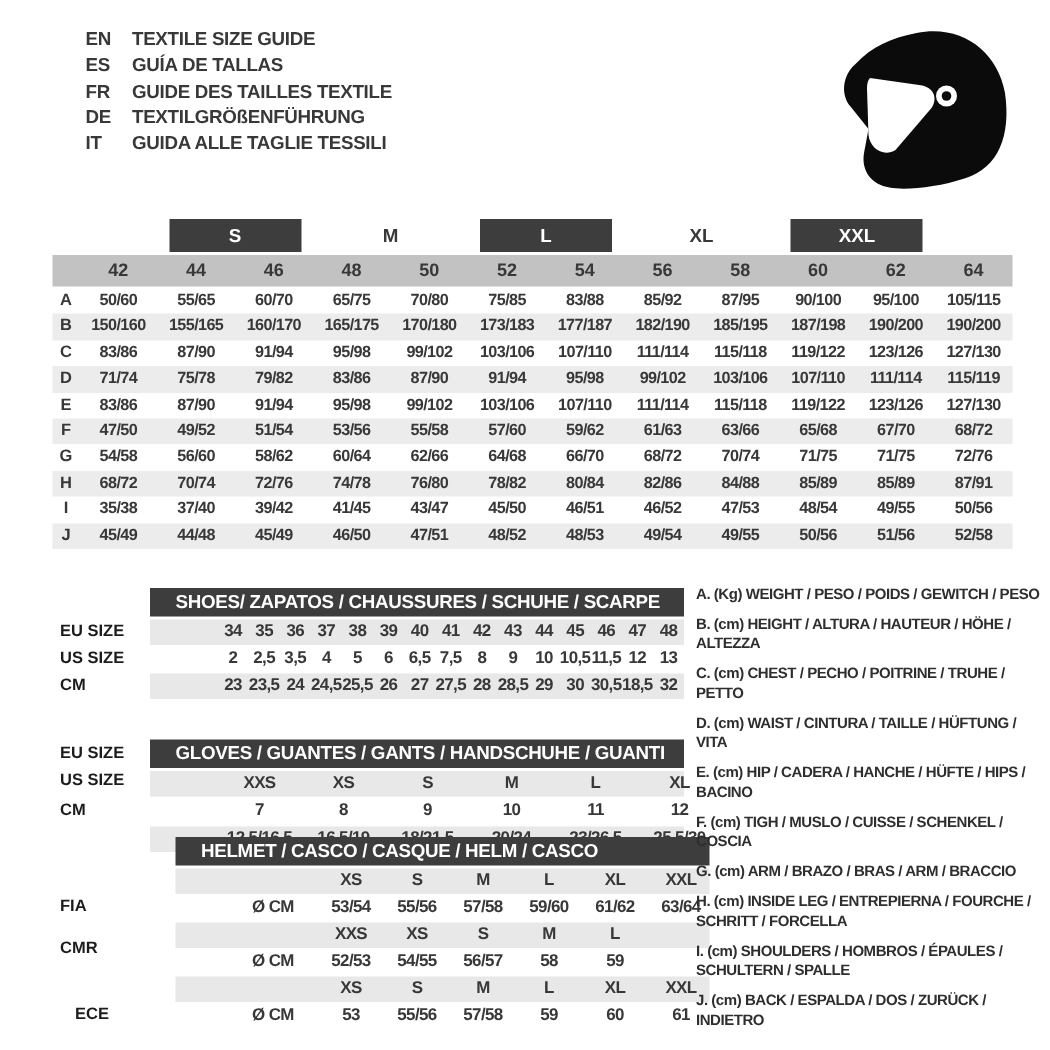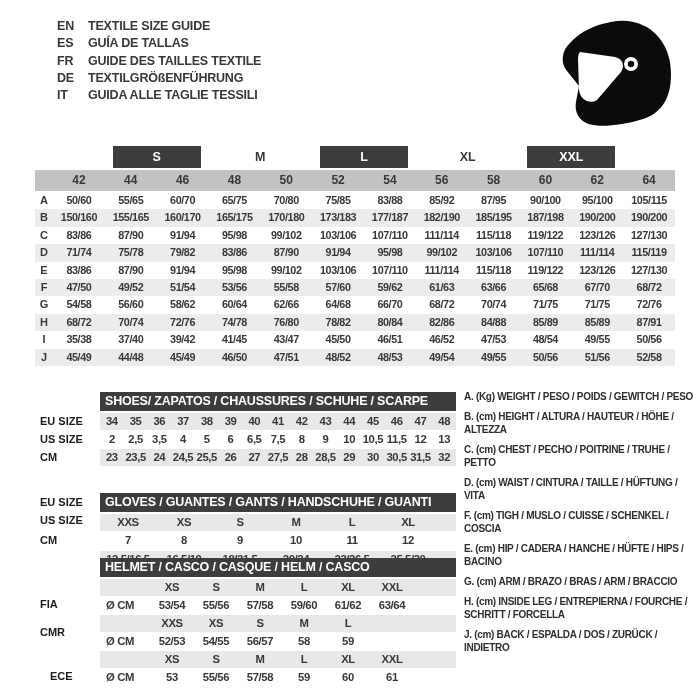"SHOES/ ZAPATOS / CHAUSSURES /" .block-header { padding-left: 5px -> 17px }
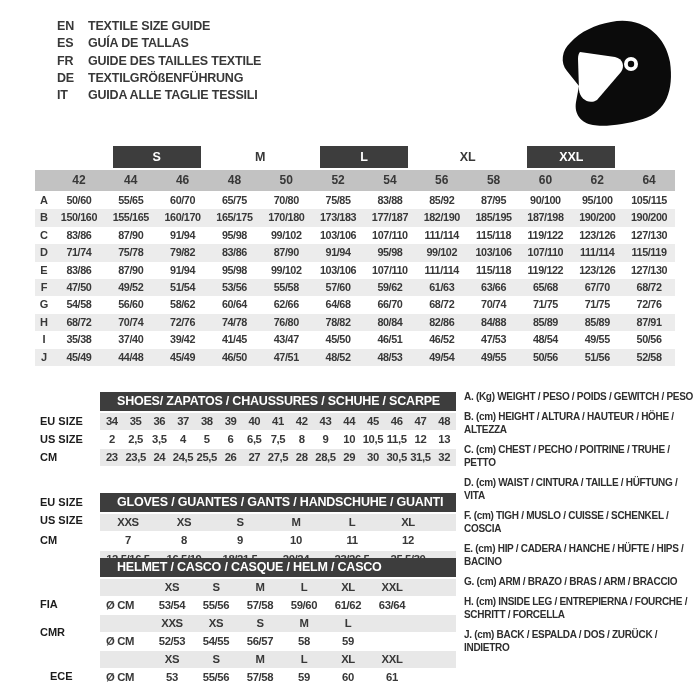"34" .srow { padding-left: none -> 45px }
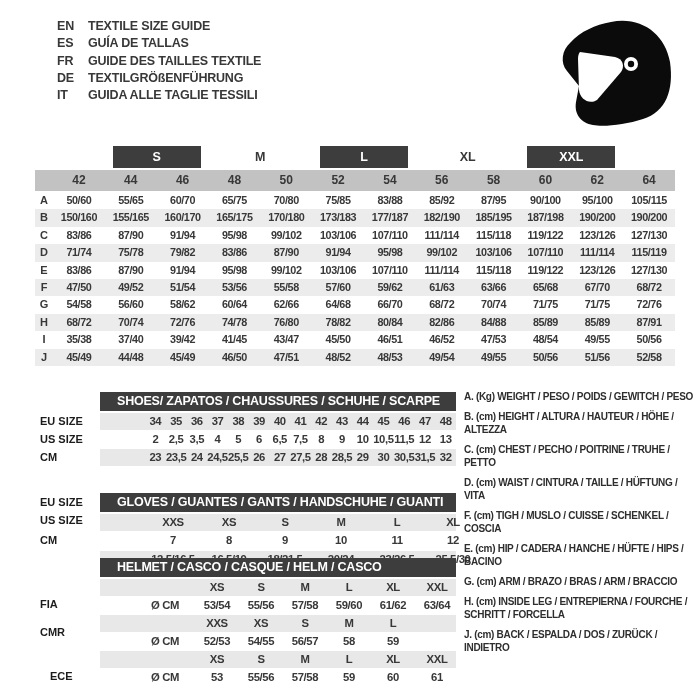"31,5" div.scell { text: 31,5 -> 18,5 }
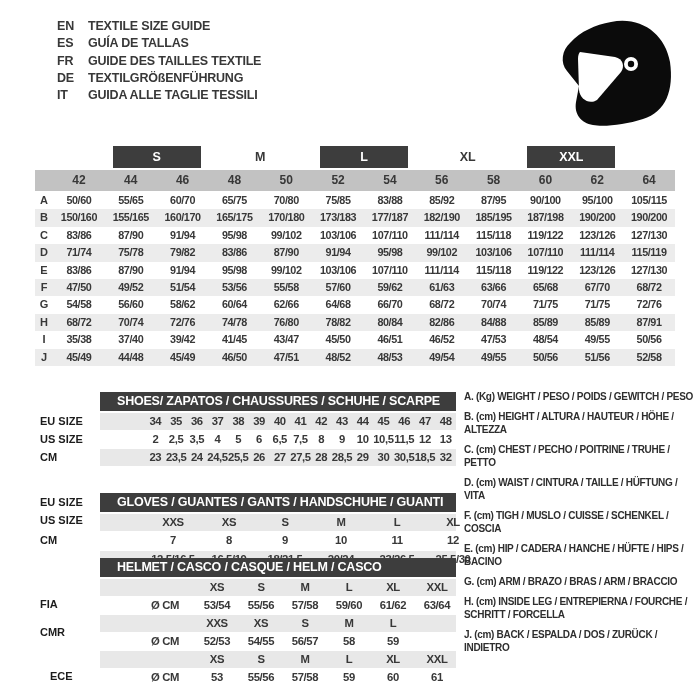"F. (cm) TIGH / MUSLO" div.legend-item { order: before "E. (cm) HIP / CADERA" -> after "E. (cm) HIP / CADERA" }
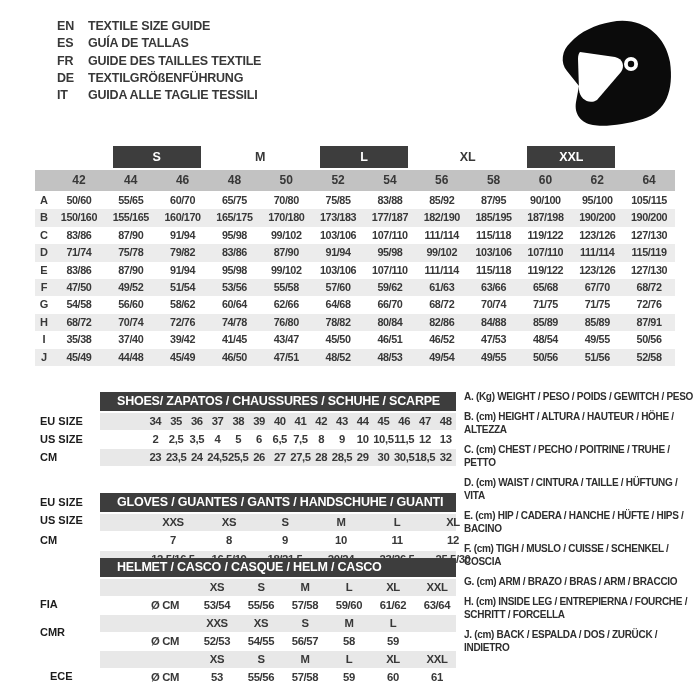"HELMET / CASCO / CASQUE" .helmet-block { left: 100px -> 117px }
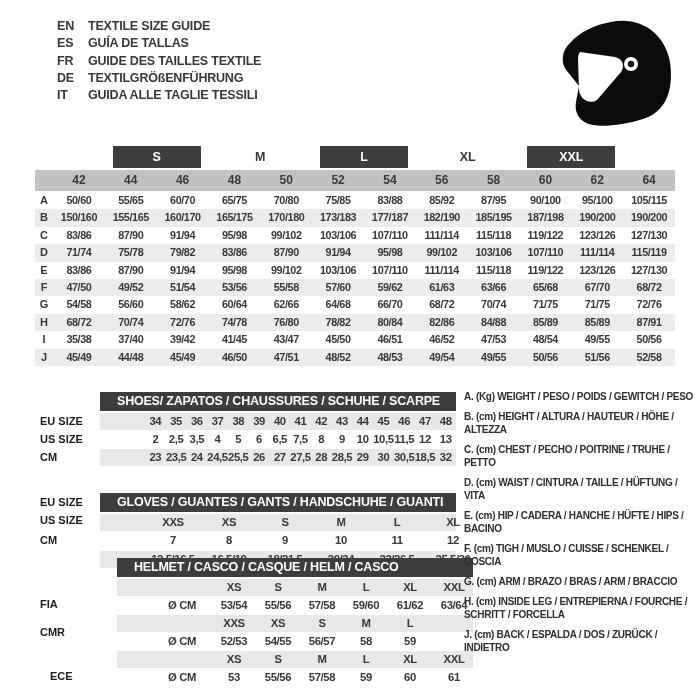"I. (cm) SHOULDERS / HOMBROS" div.legend-item { html: none -> <div>I. (cm) SHOULDERS / HOMBROS / ÉPAULES / SCHULTERN / SPALLE</div> }
